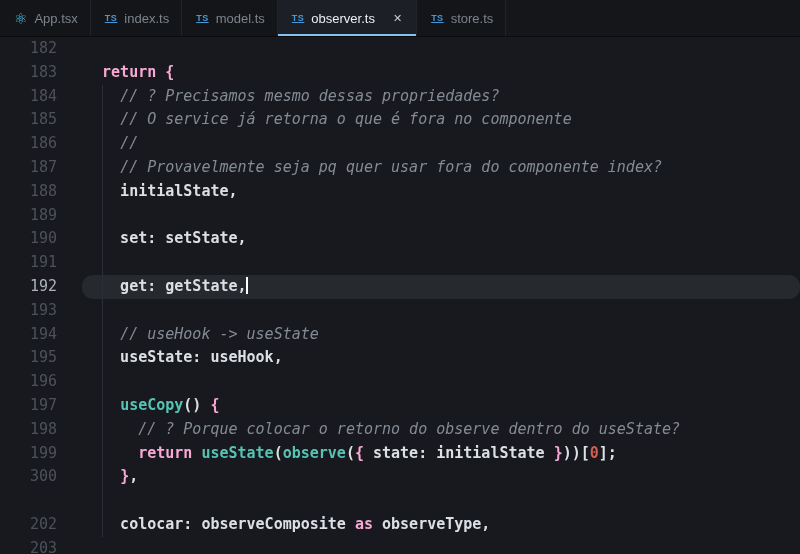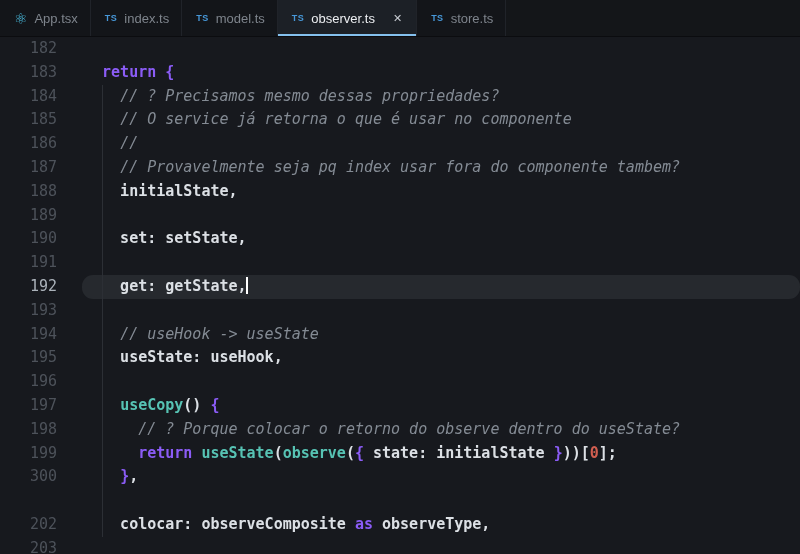"TS" .tab .ts-icon { text-decoration: none -> underline }
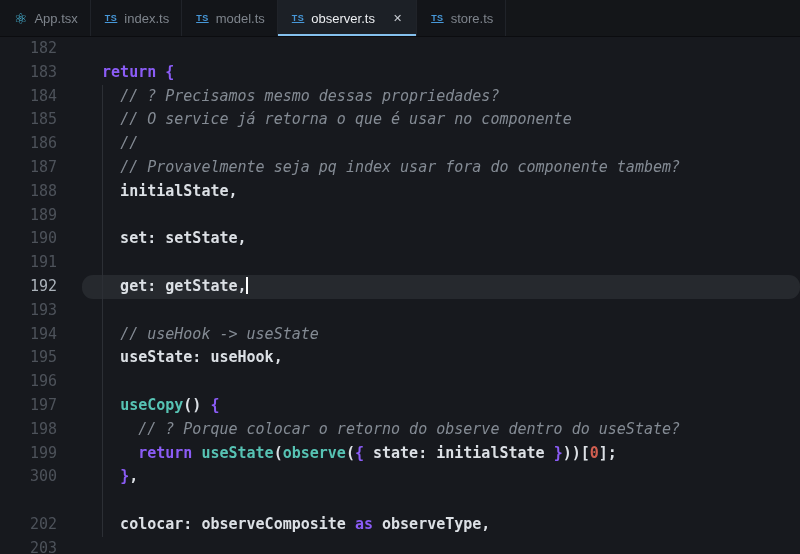"return" .tok-keyword { color: #8b5cf6 -> #f9a8d4 }
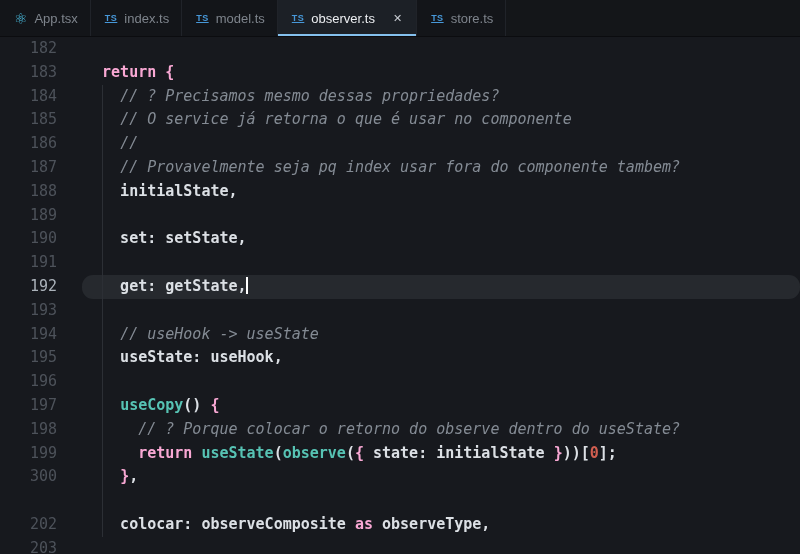"// O service já retorna" span.tok-comment { text: usar -> fora }
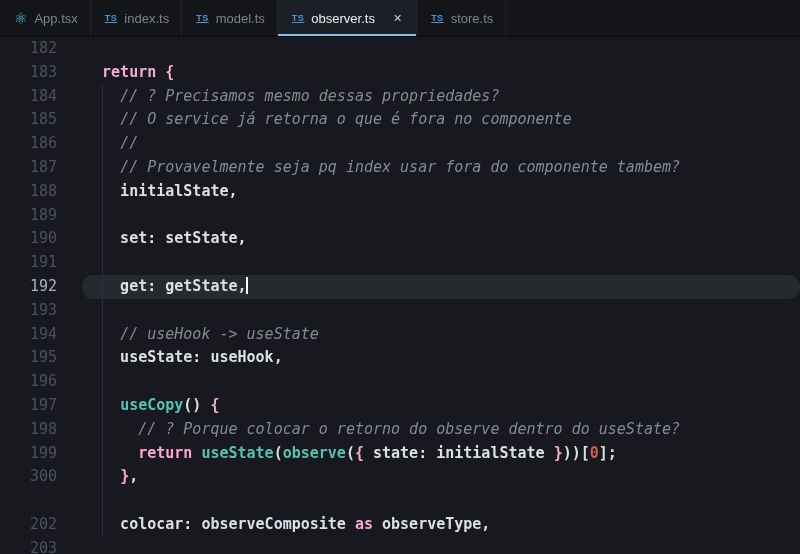"// Provavelmente seja pq index" span.tok-comment { text: index usar fora do componente tambem -> quer usar fora do componente index }
